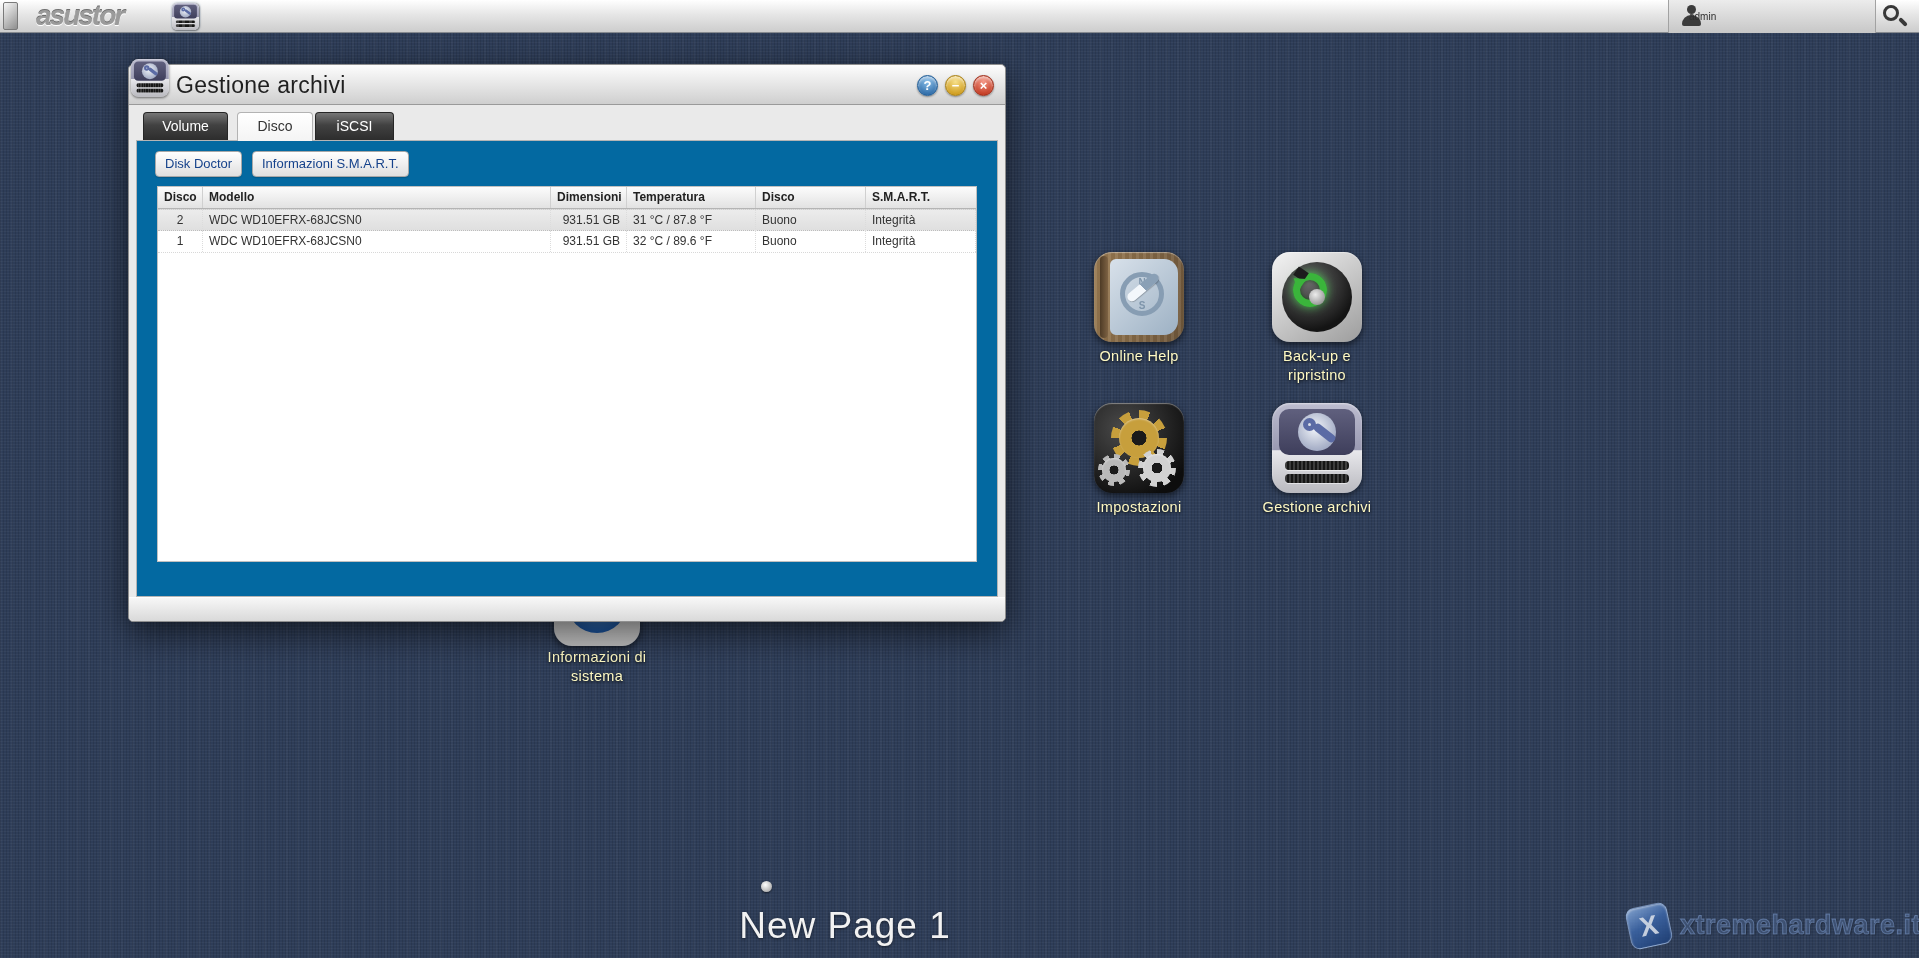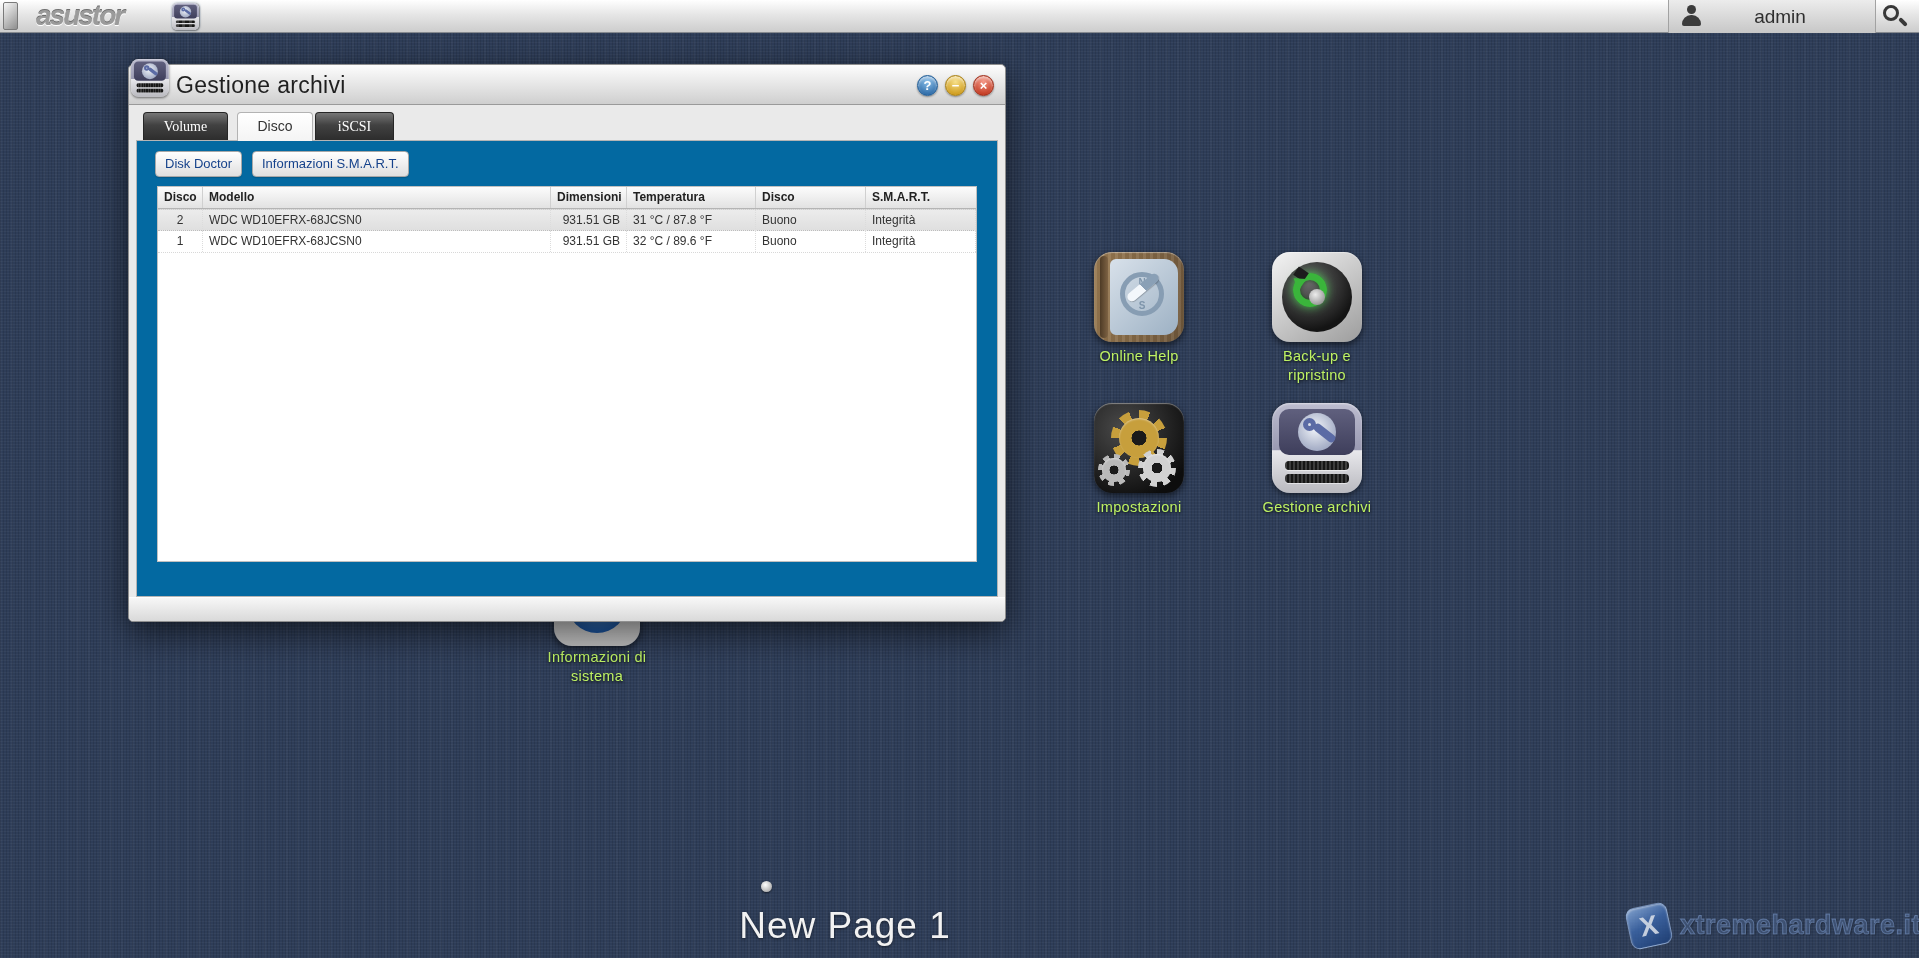"admin" .user-label { font-size: 19px -> 10px; text-align: center -> left }
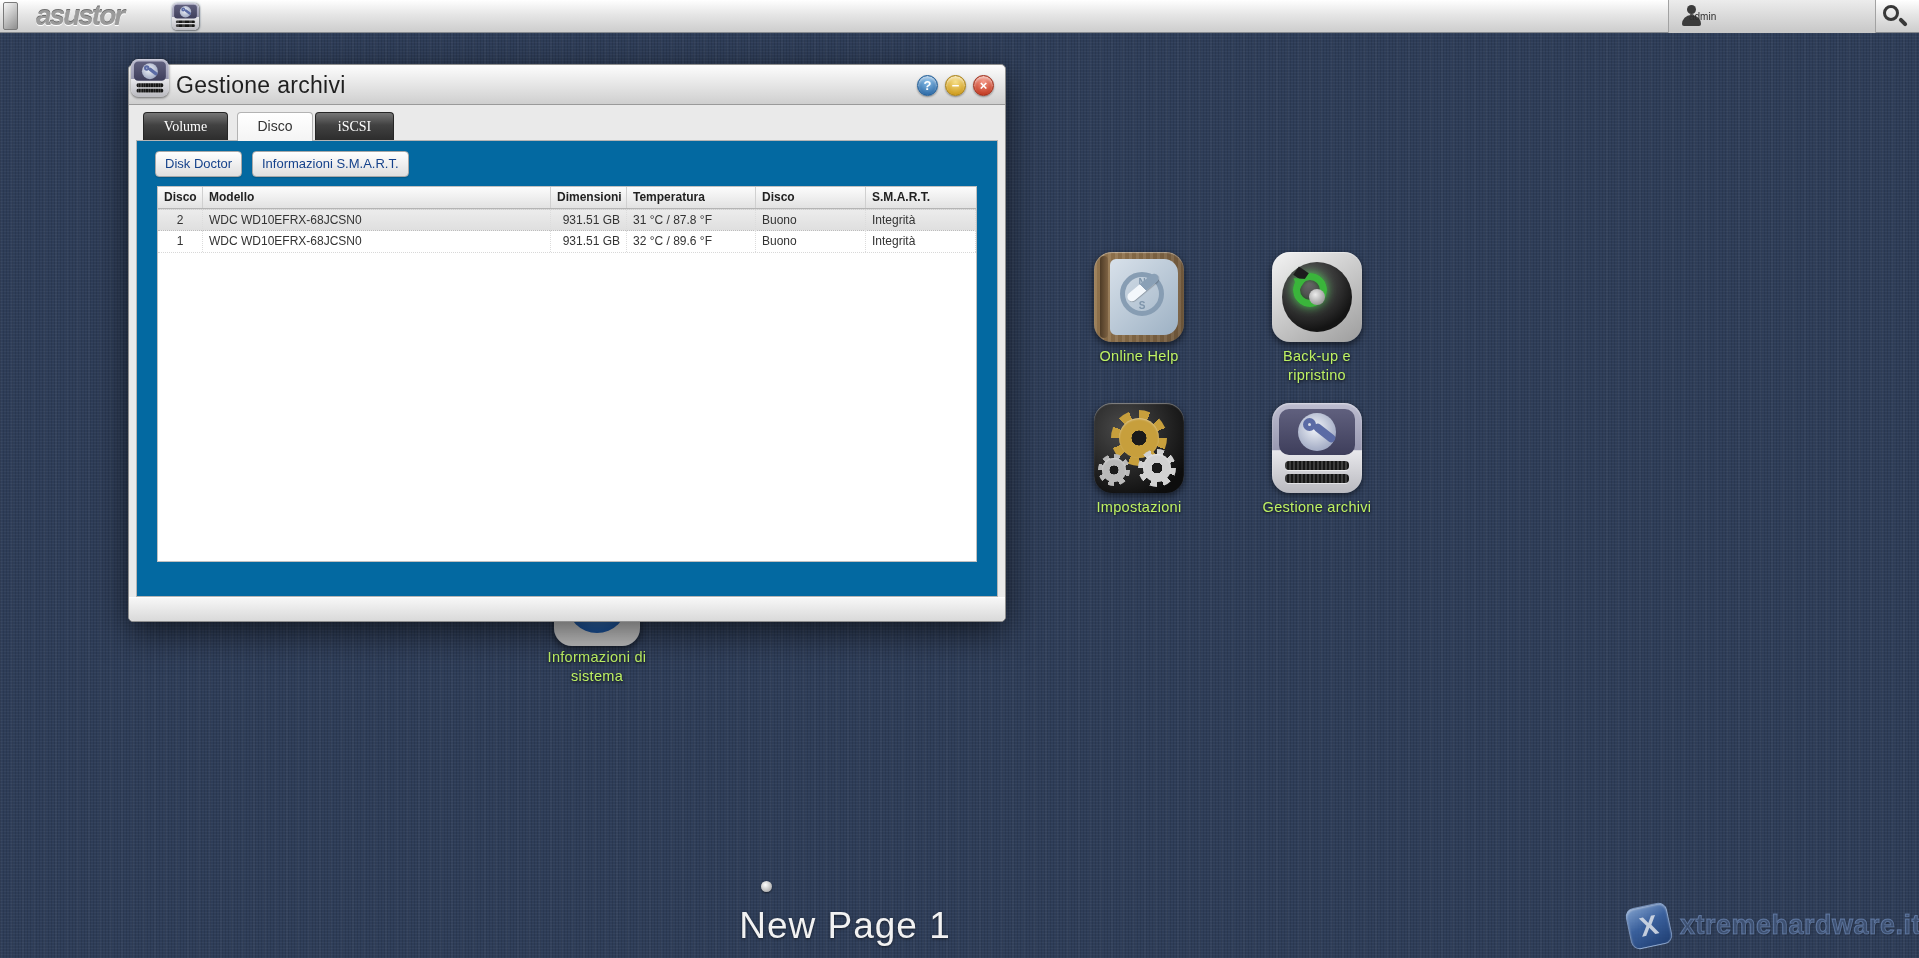"Volume" .tab-dark { font-family: Liberation Serif, serif -> none }
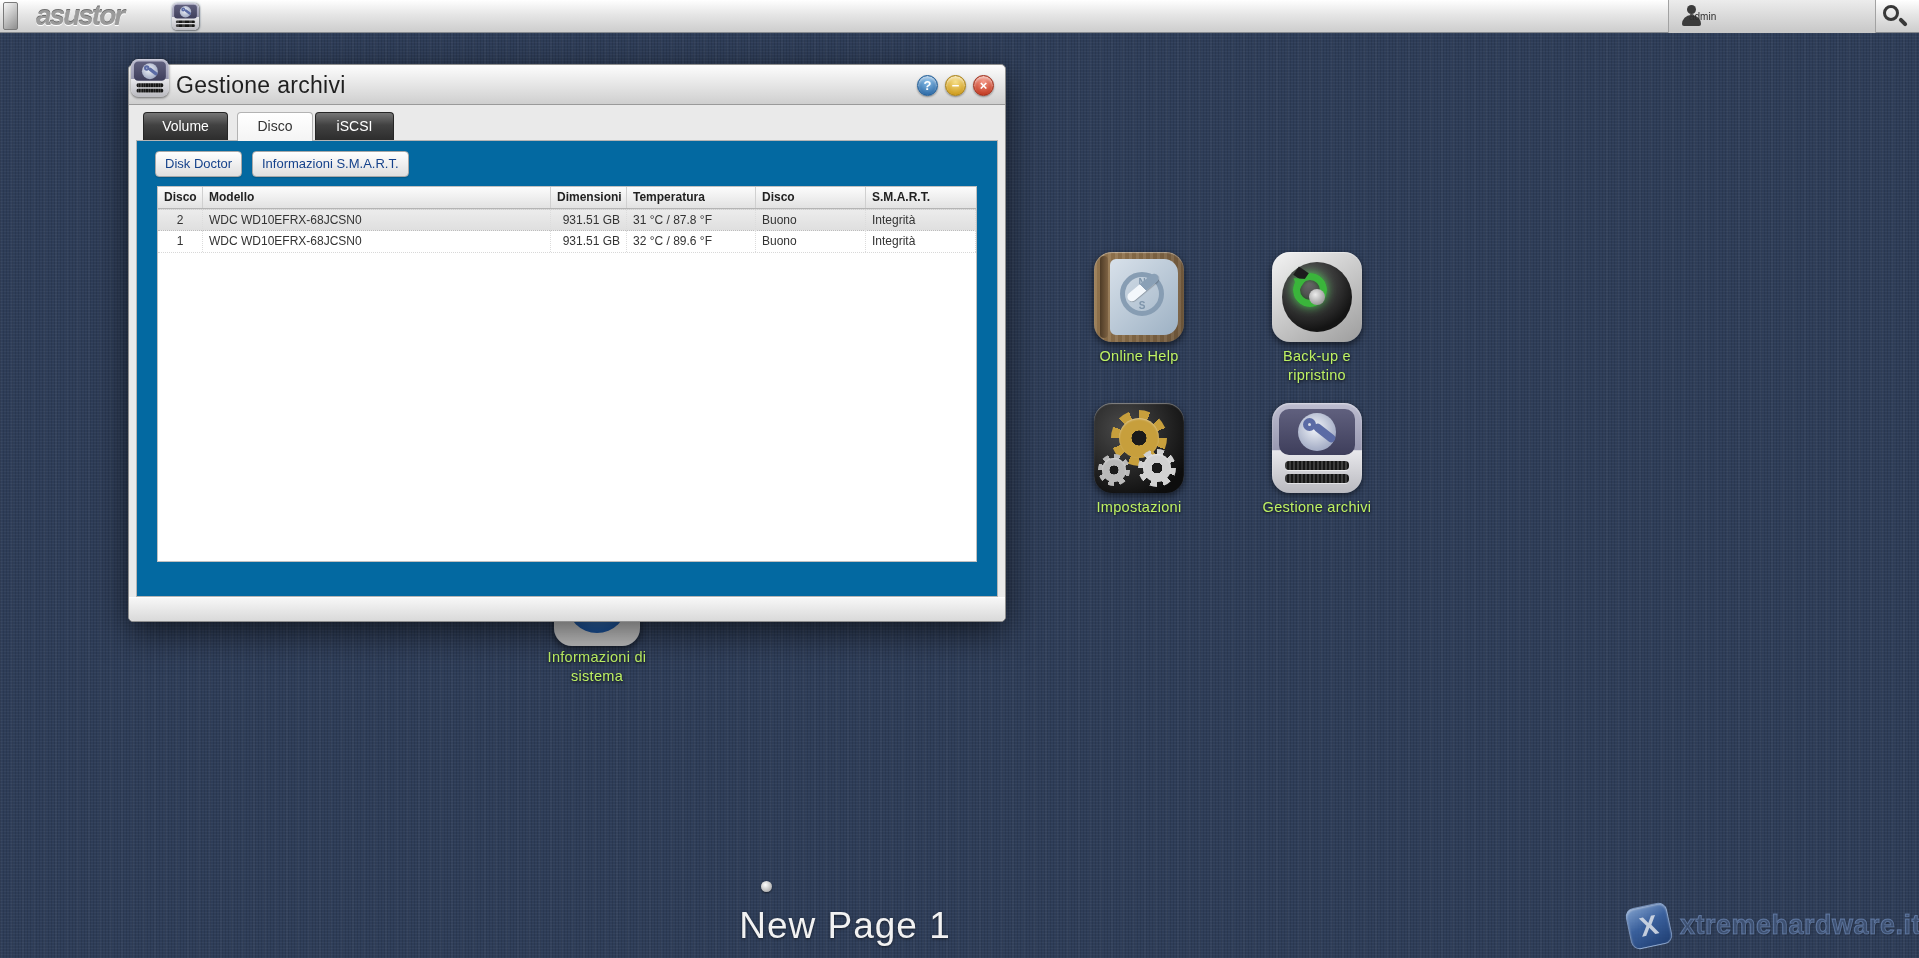"Online Help" .icon-label { color: #bef264 -> #fef9c3 }
